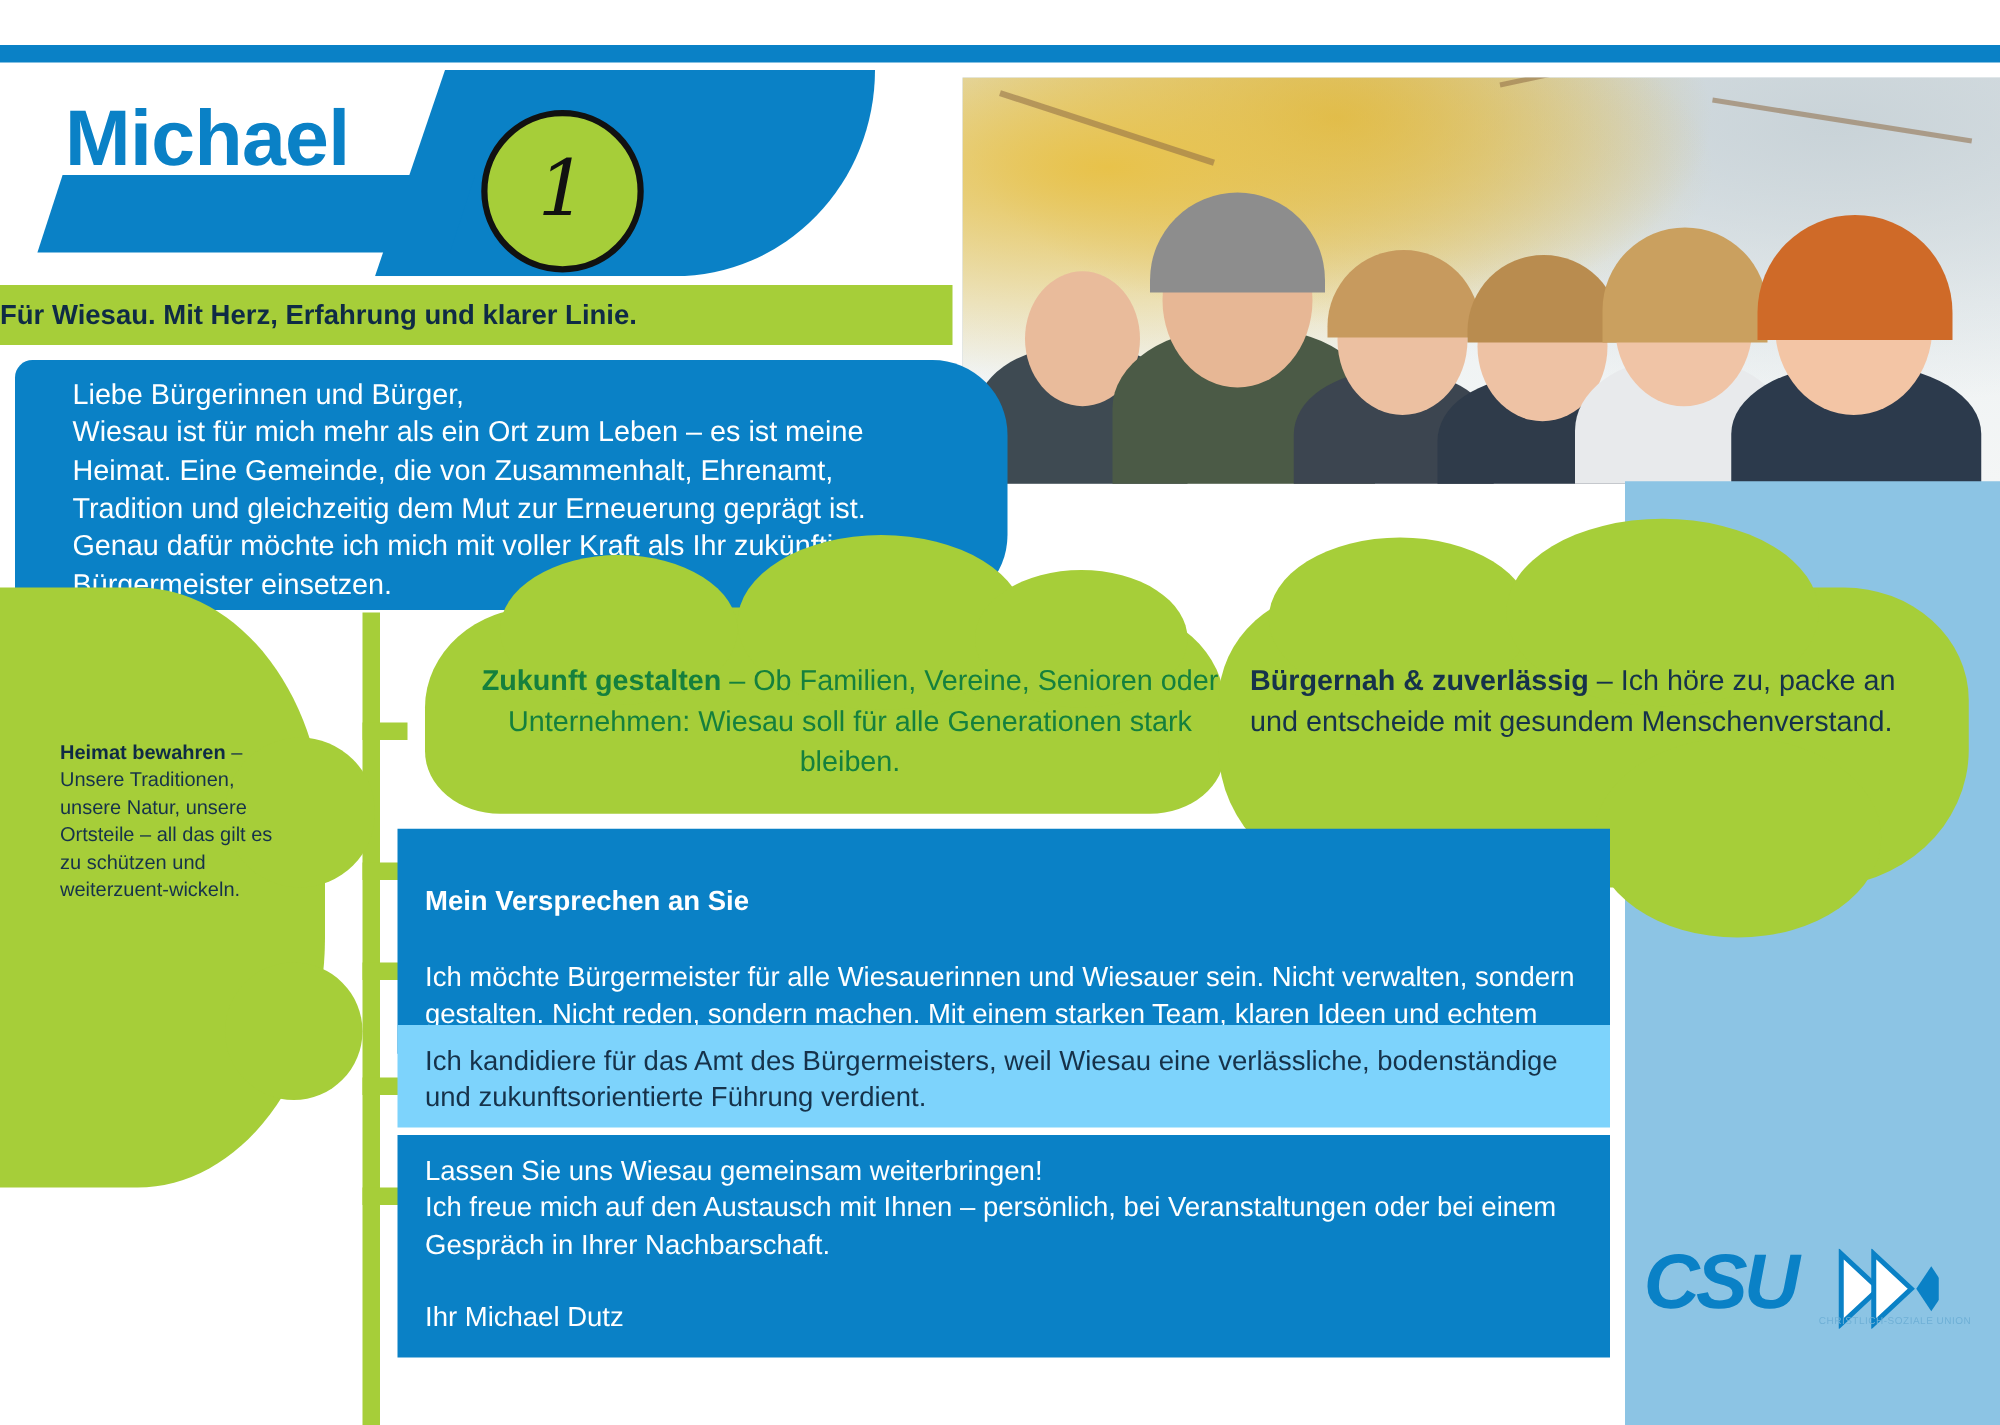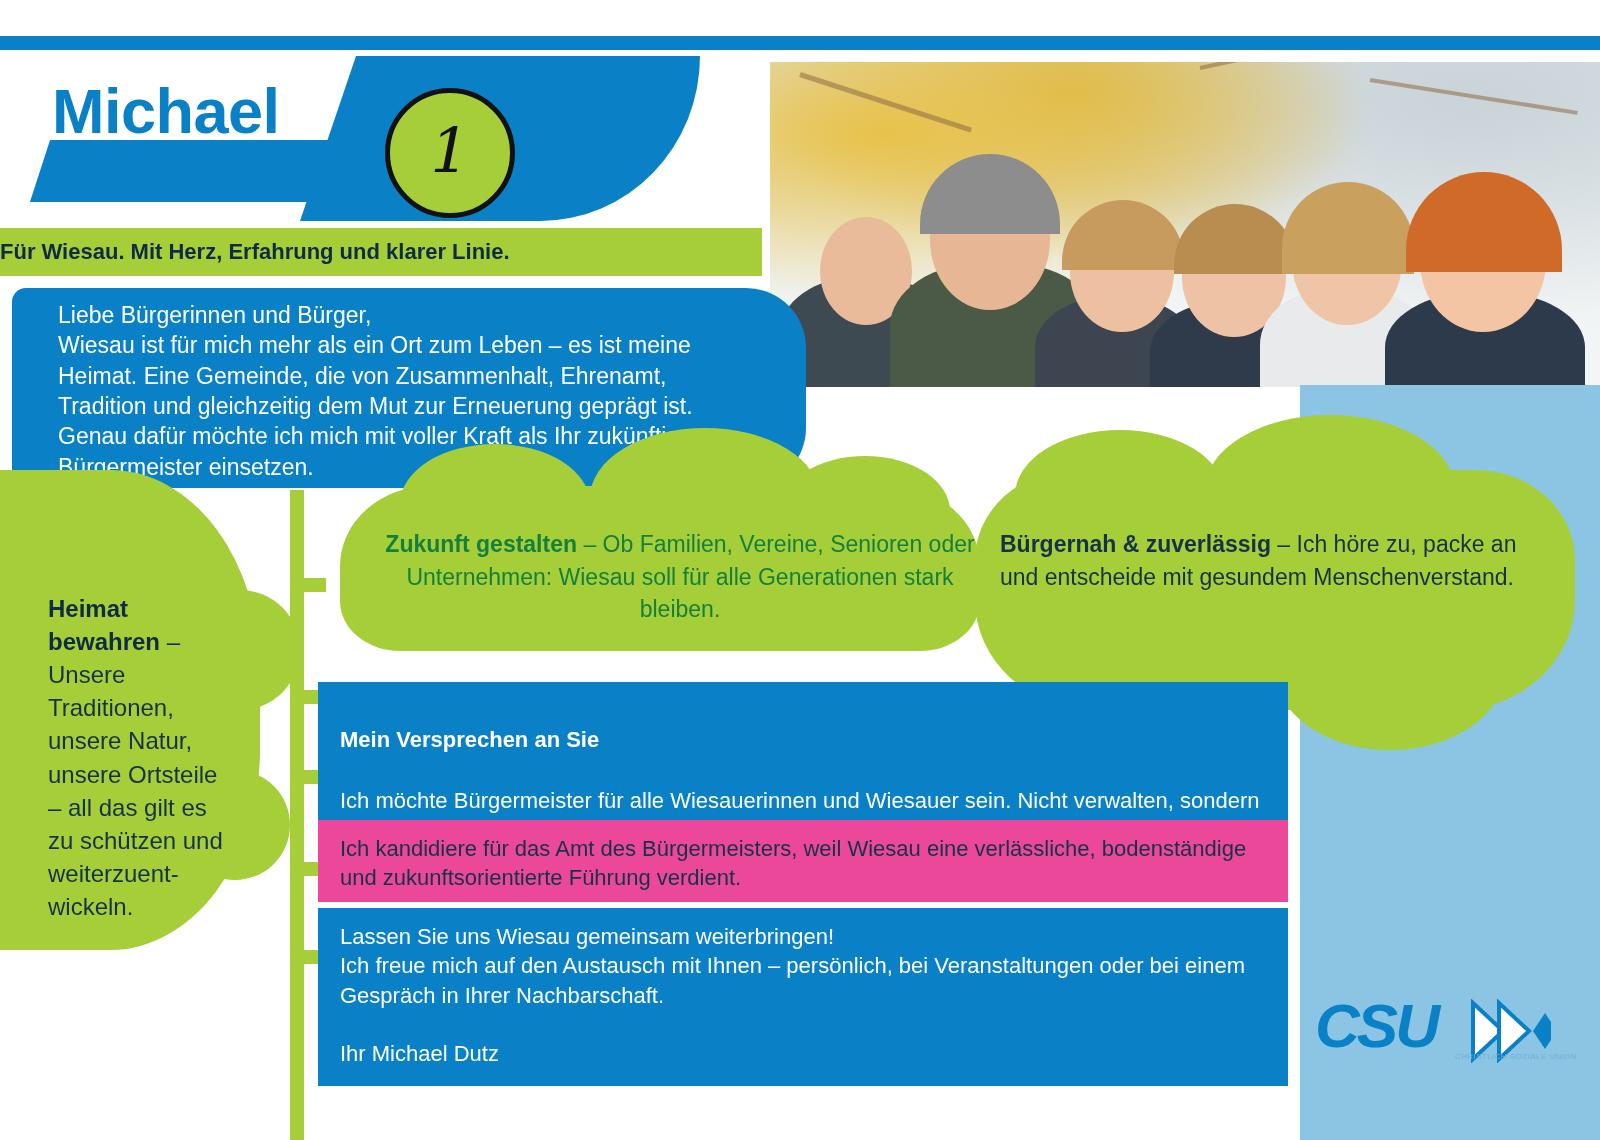"Heimat bewahren – Unsere Traditionen," .heimat-text { font-size: 24px -> 16px }
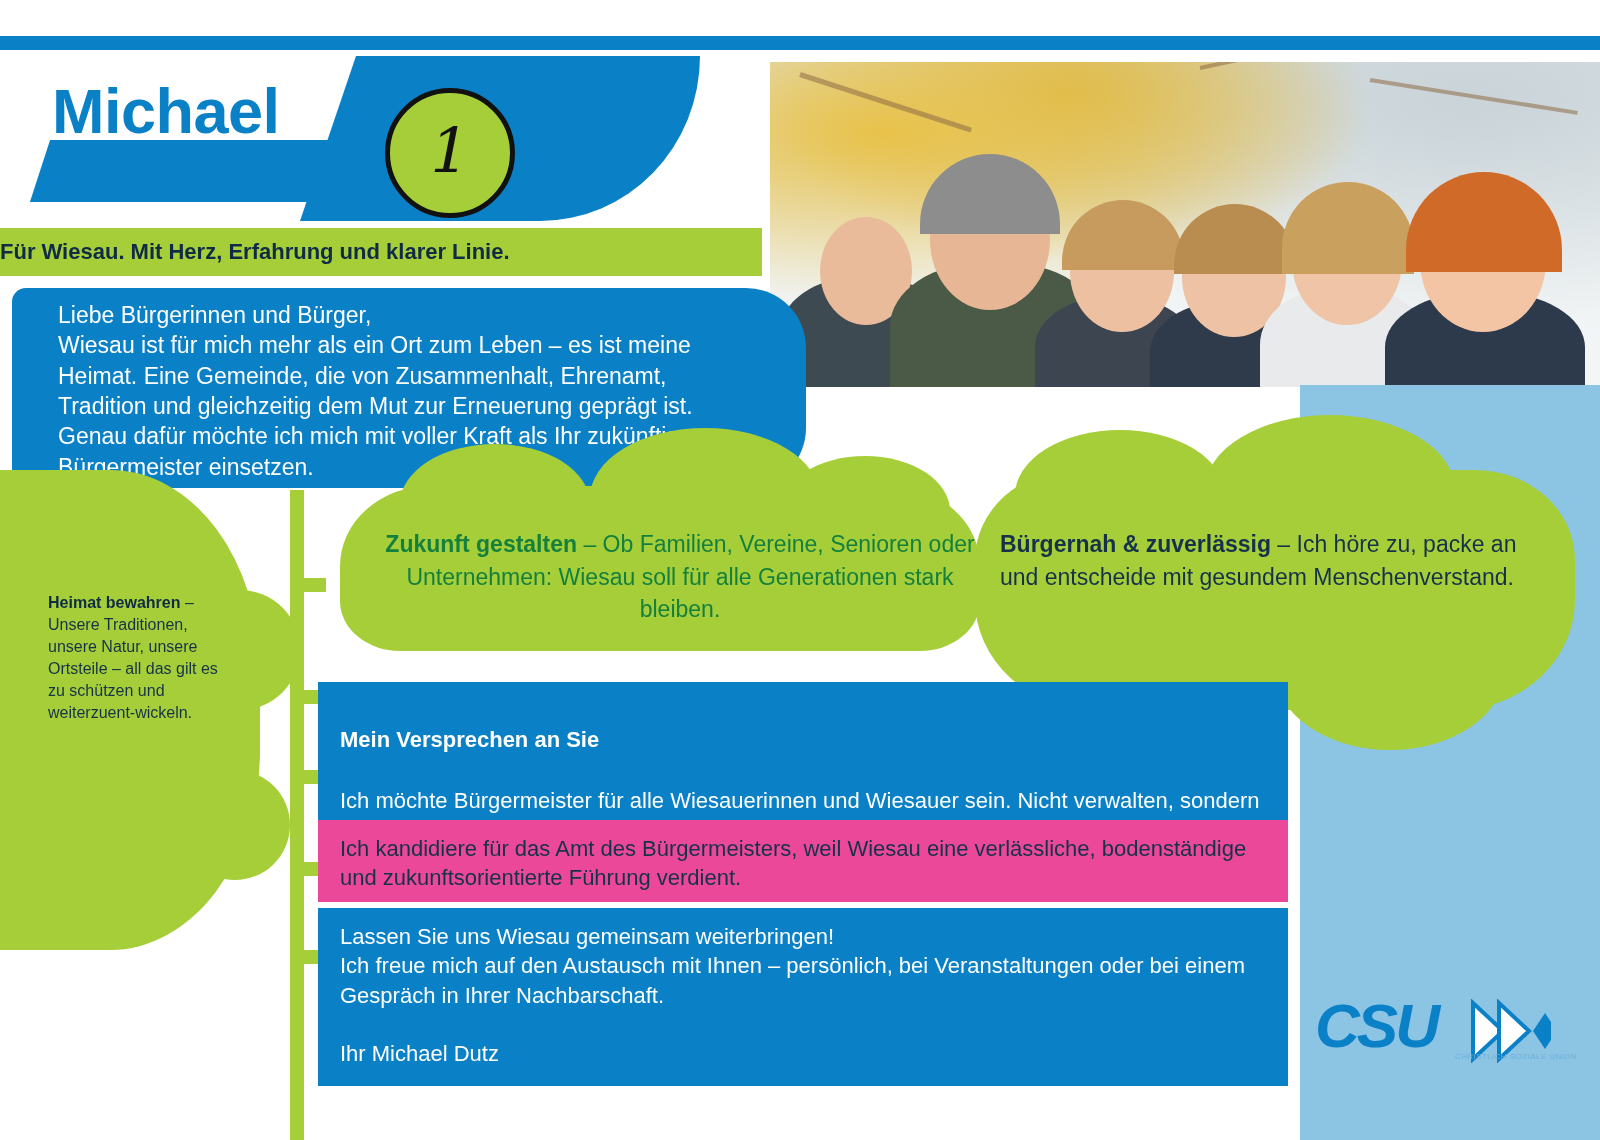"Mein Versprechen an Sie" .box-versprechen { top: 682px -> 663px }
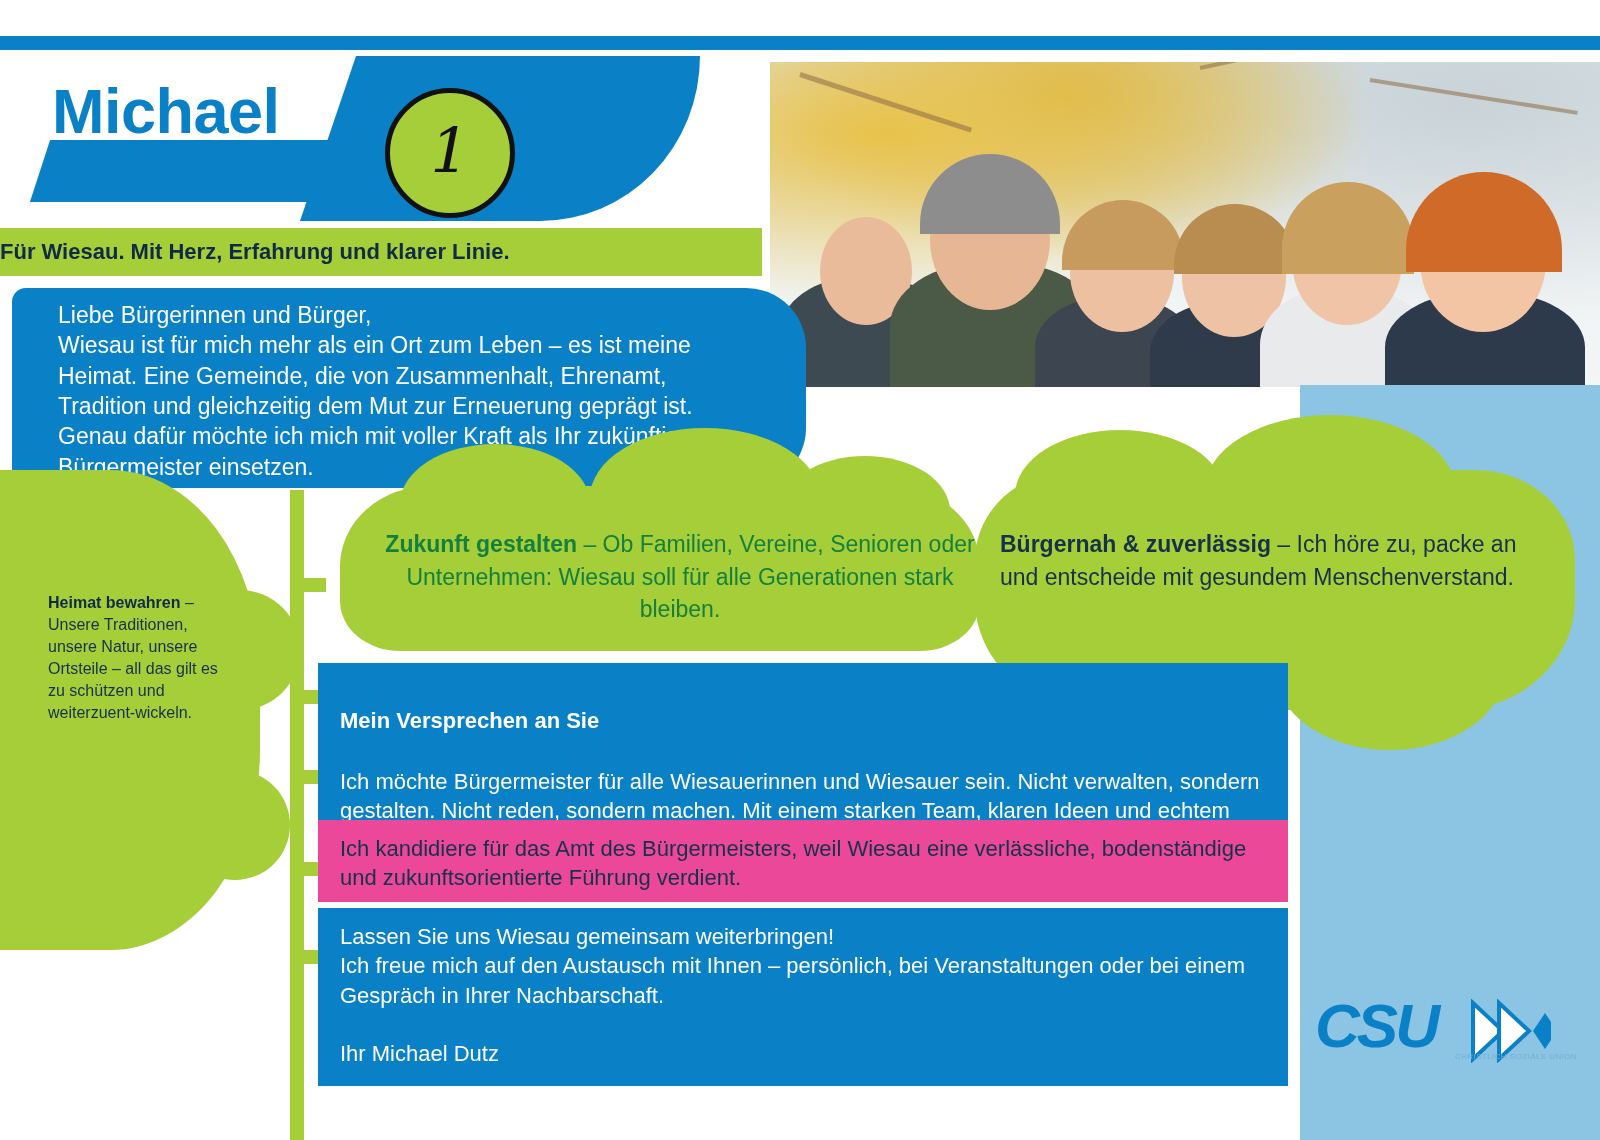"Ich kandidiere für das Amt" .box-green { background: #ec4899 -> #7dd3fc }
